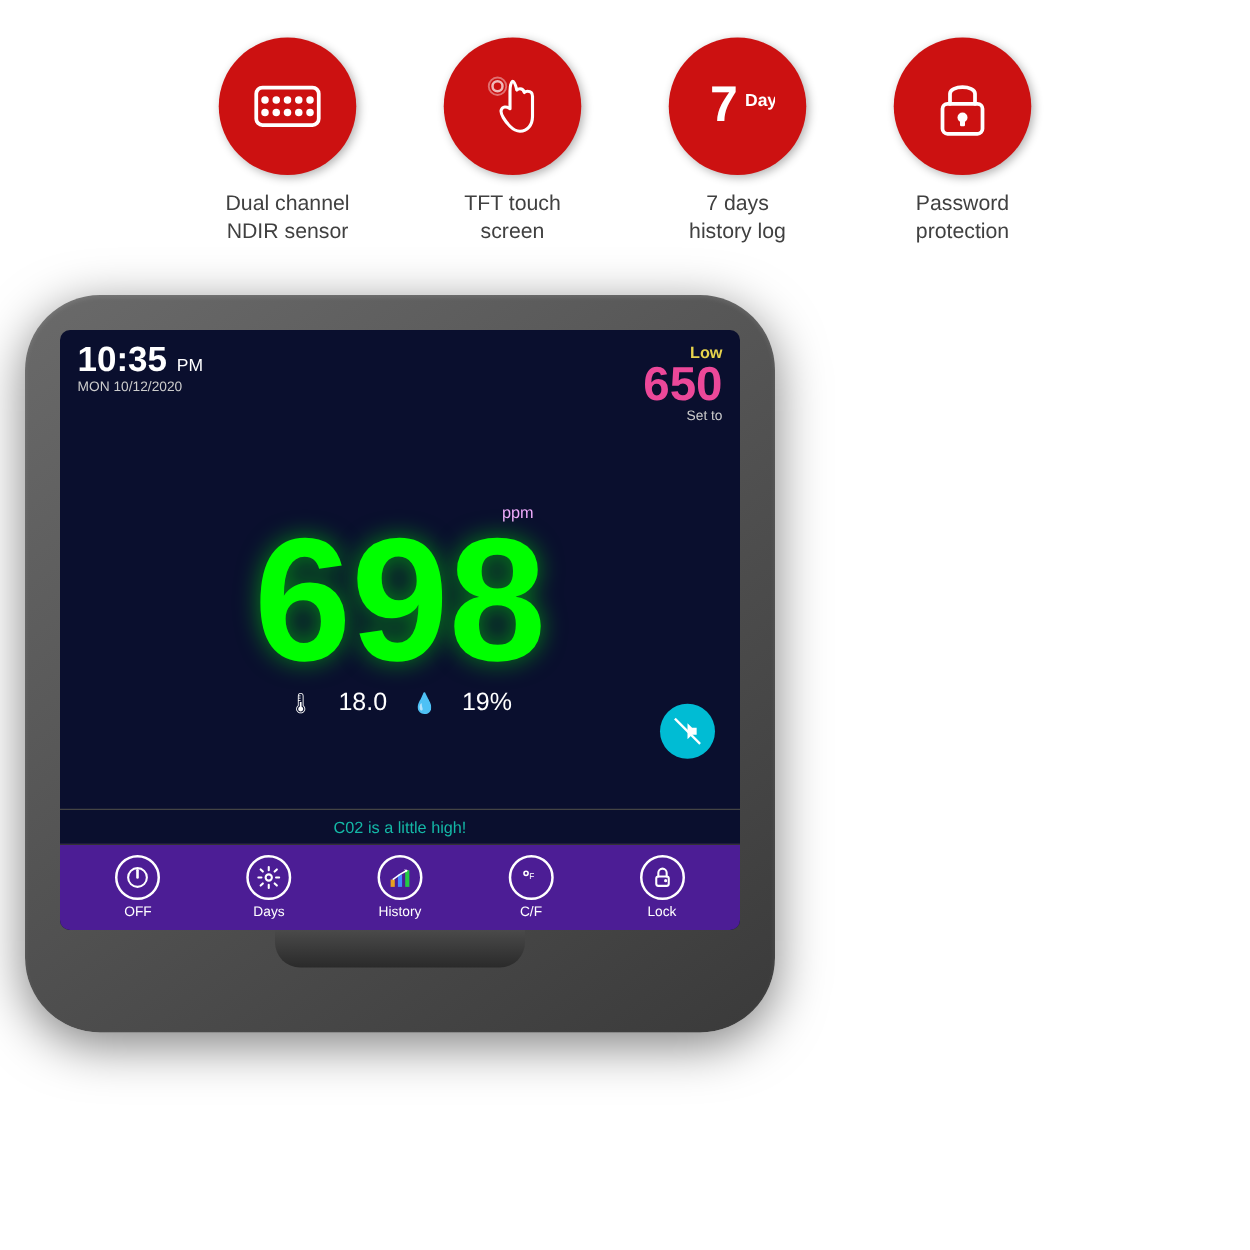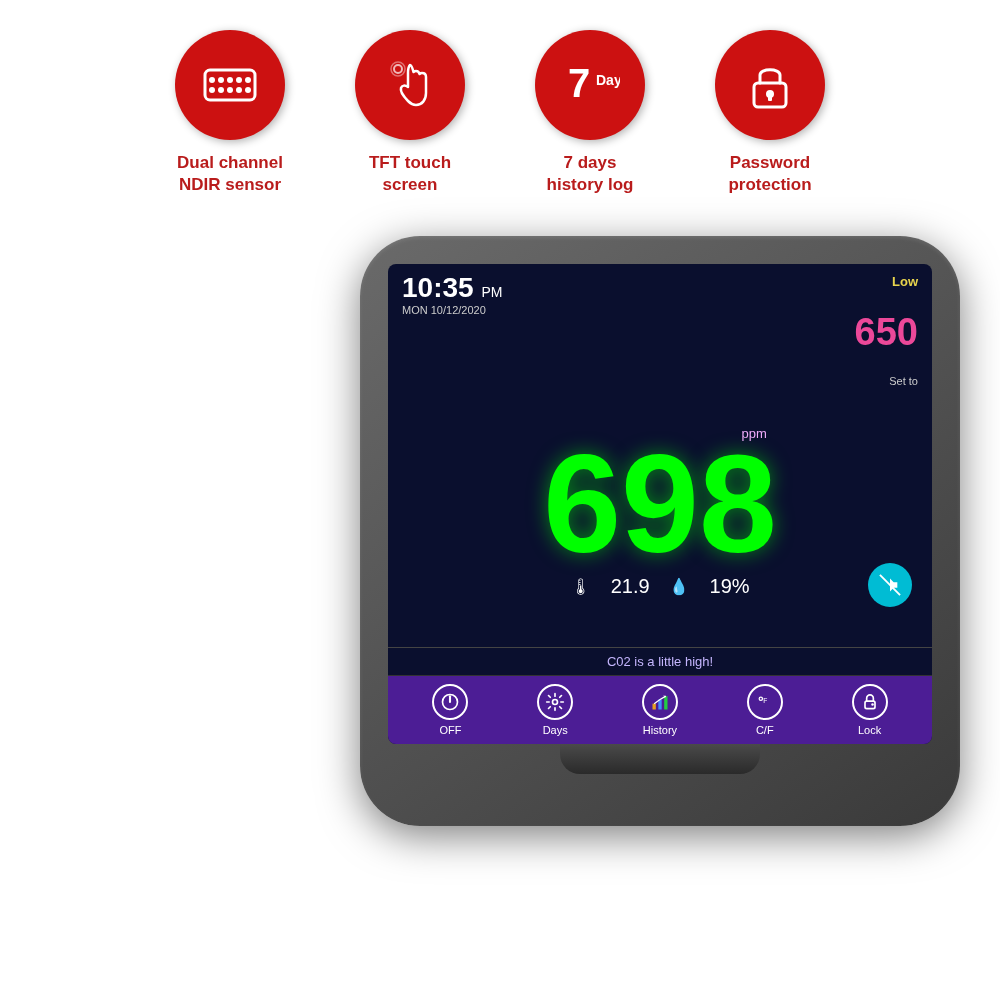"Dual channel" .feature-label { color: #b91c1c -> #404040; font-weight: 700 -> 400 }
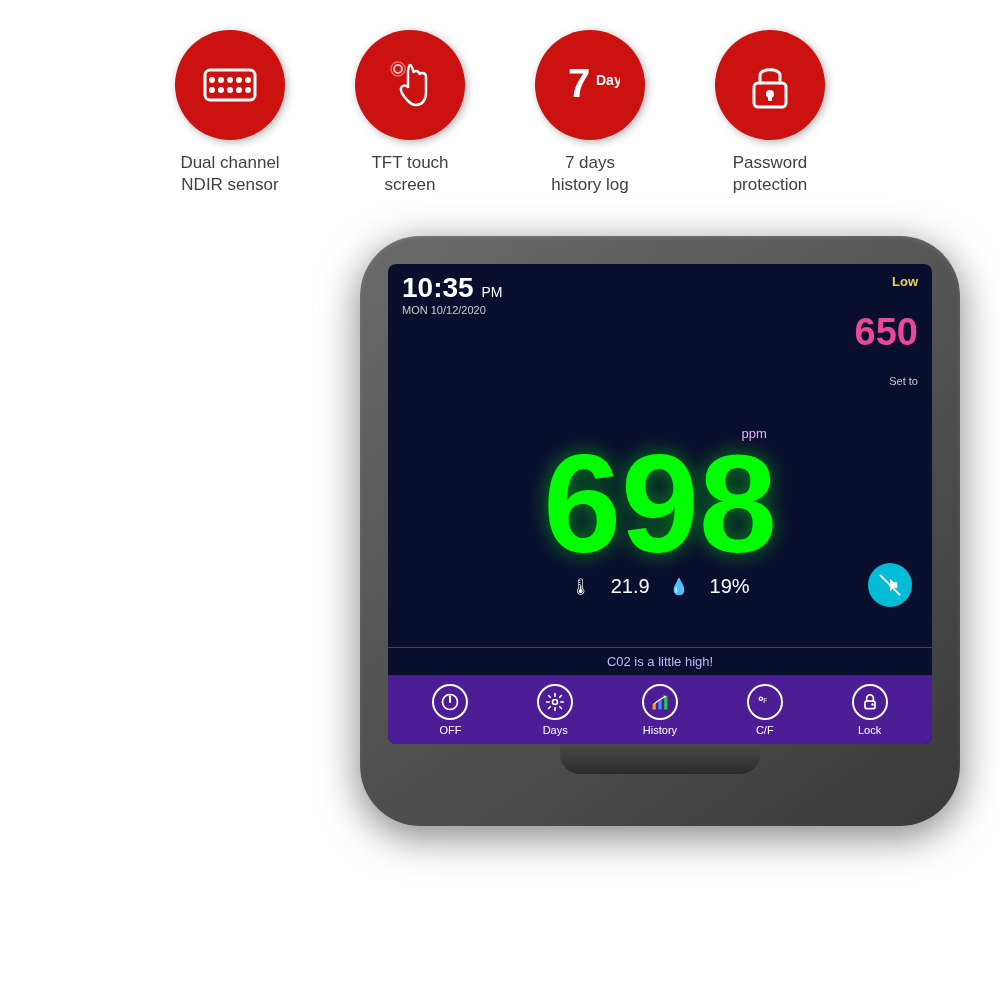"10:35 PM" .device-container { justify-content: flex-end -> flex-start; padding: 20px 40px 0 57px -> 20px 40px 0 20px }
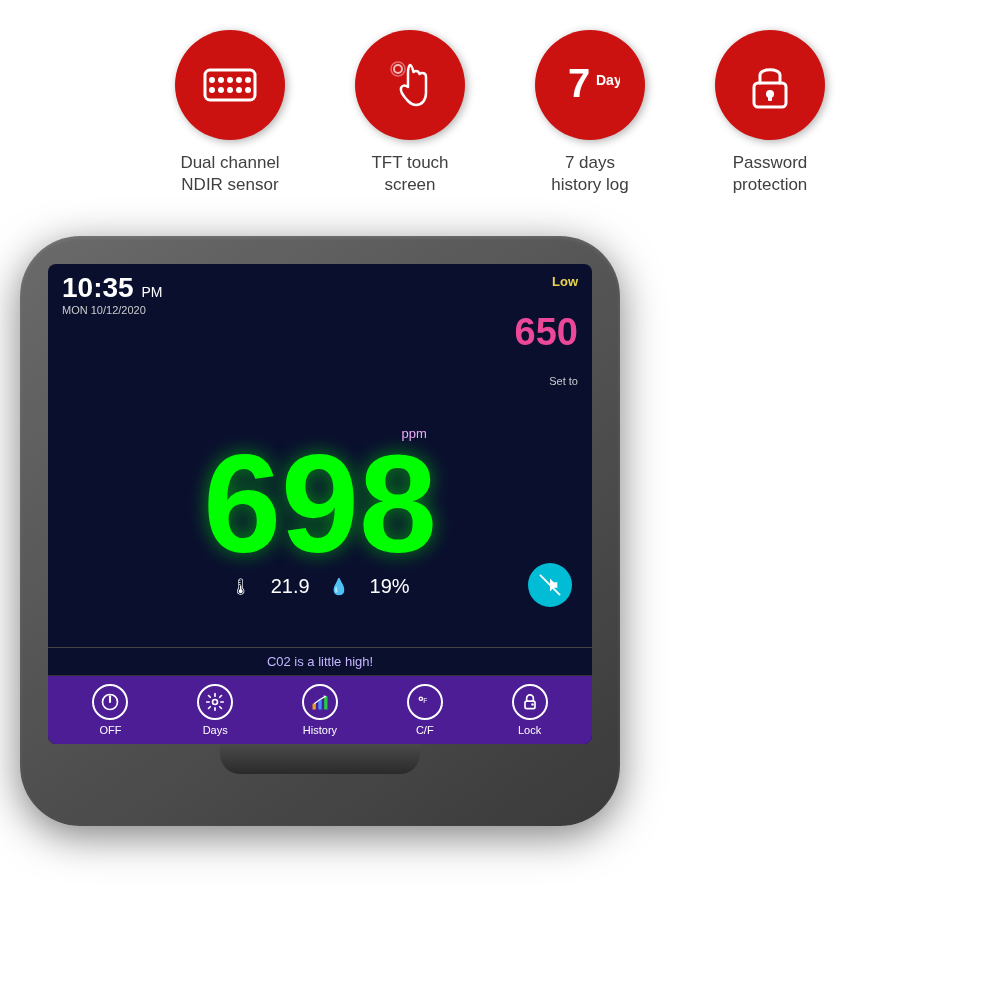"Low" .screen-status-block { gap: 24px -> none }
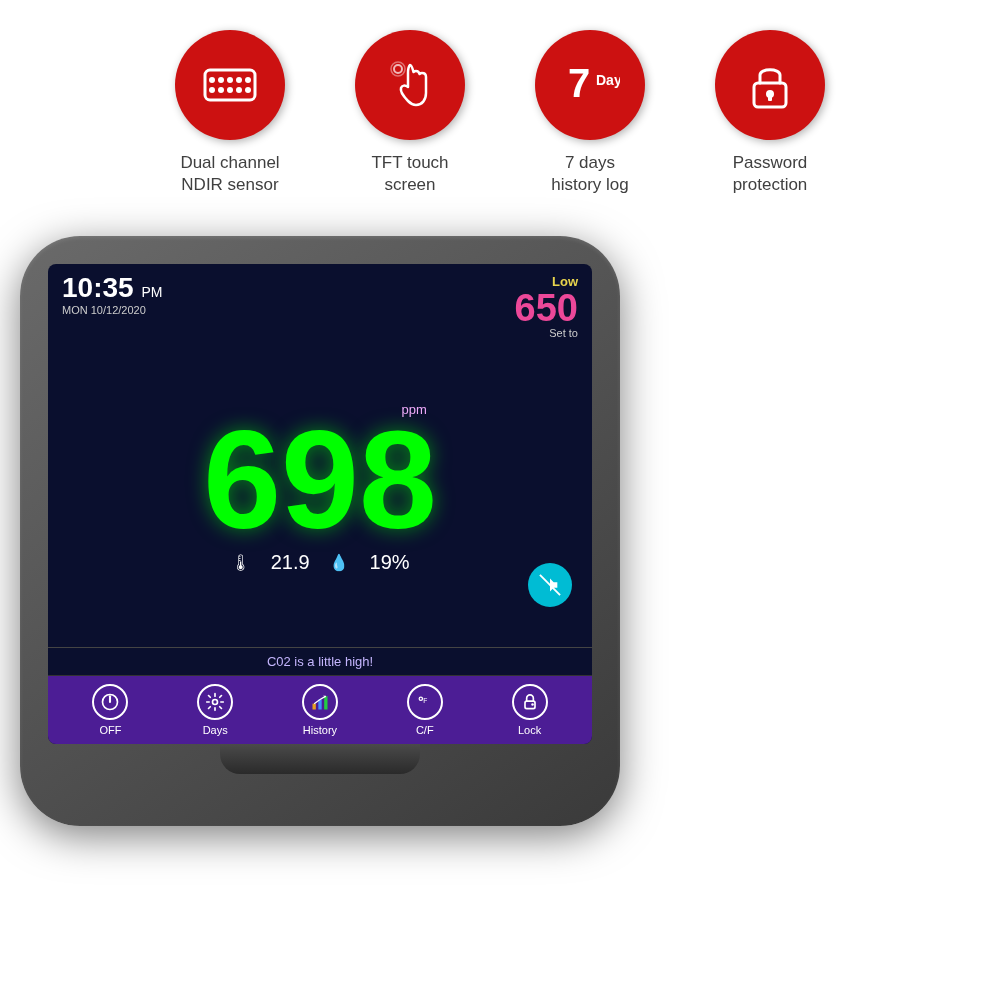"21.9" span { text: 21.9 -> 18.0 }
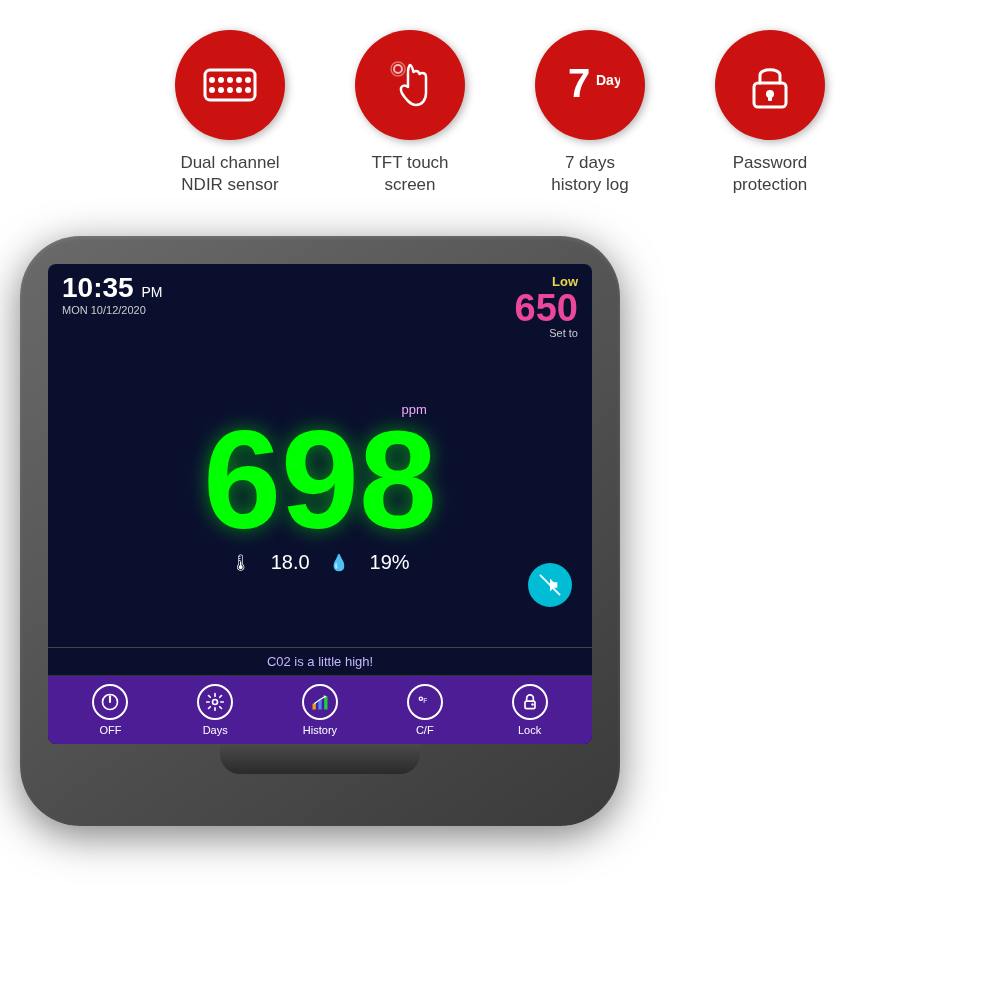"C02 is a little high!" .screen-alert { color: #c4b5fd -> #14b8a6 }
